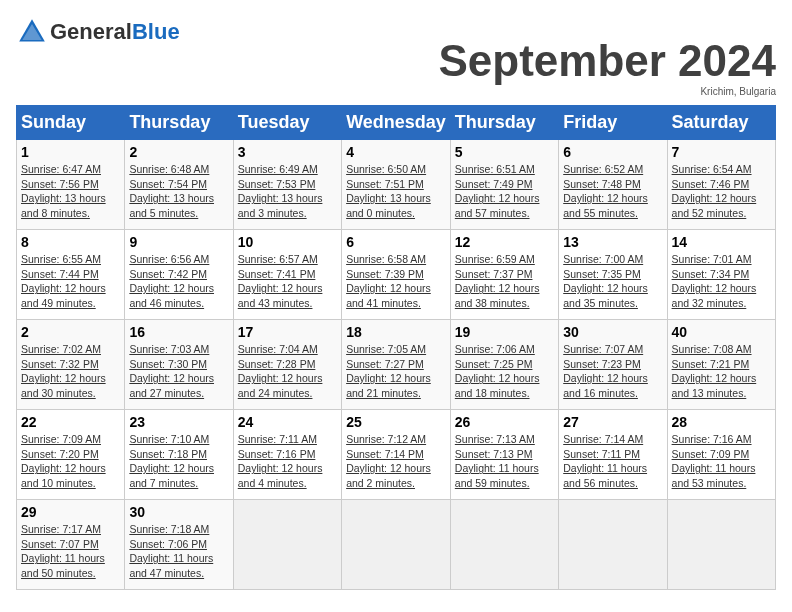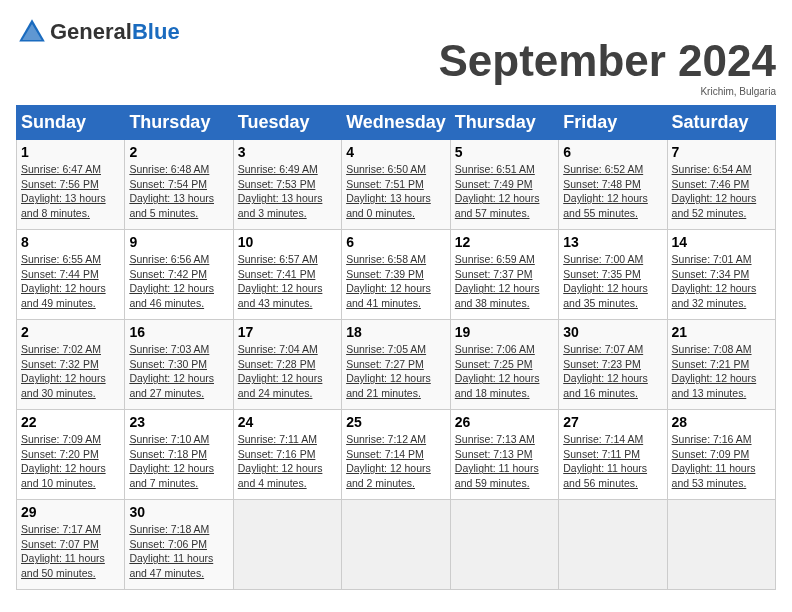"21" span.day-num { text: 21 -> 40 }
